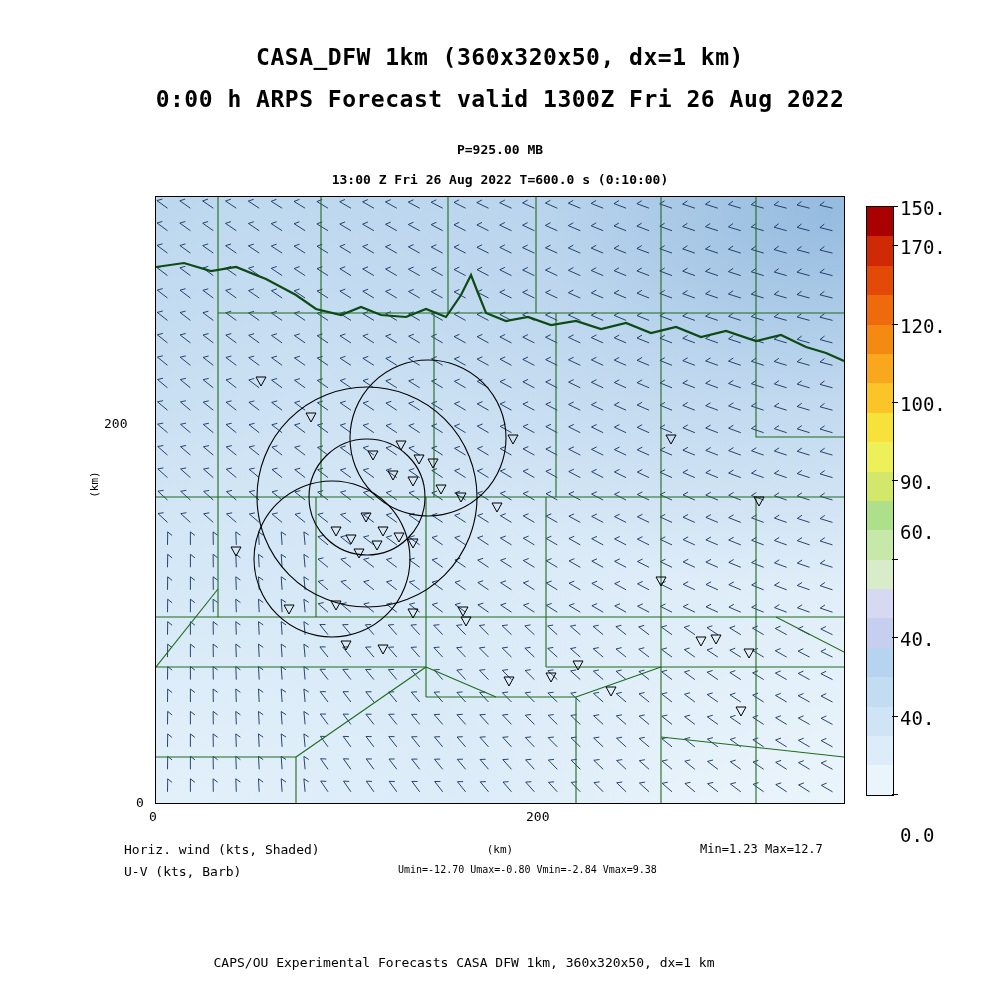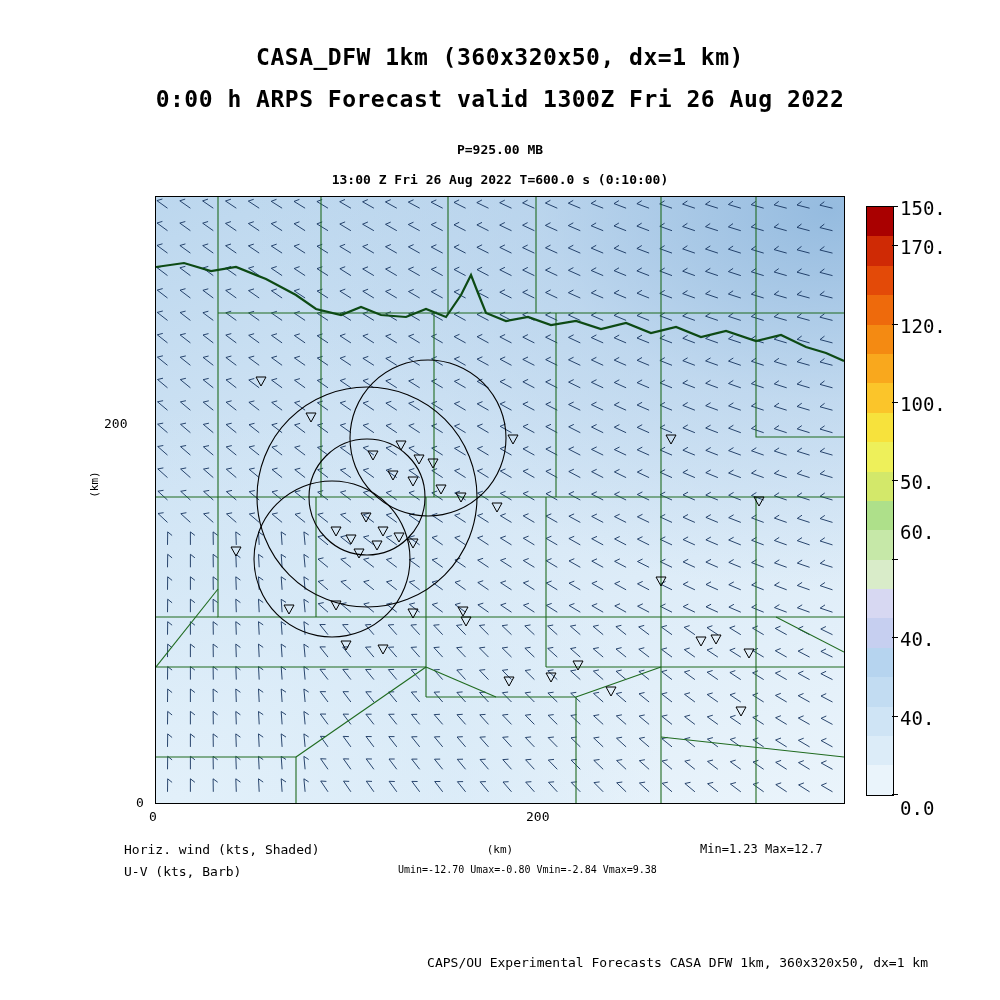"50." div.cblabel { text: 50 -> 90 }
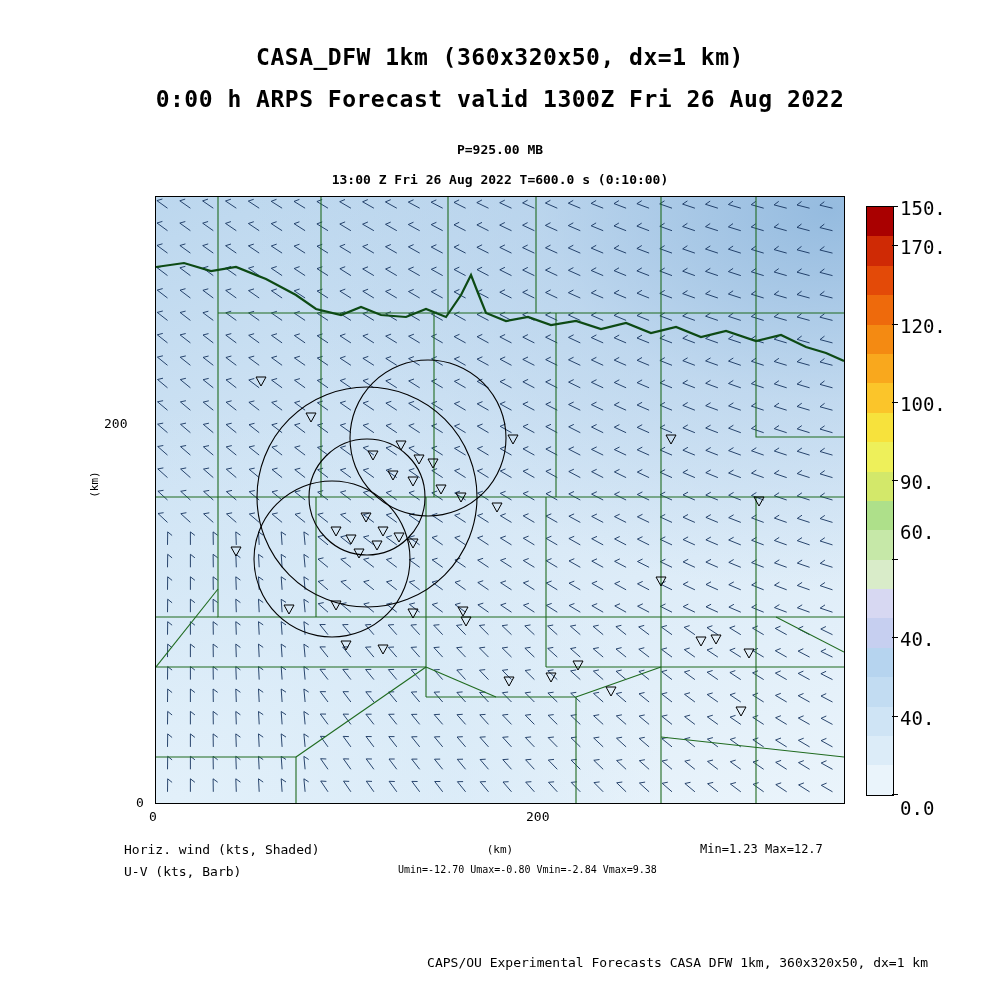"0.0" div.cblabel { top: 797px -> 824px }
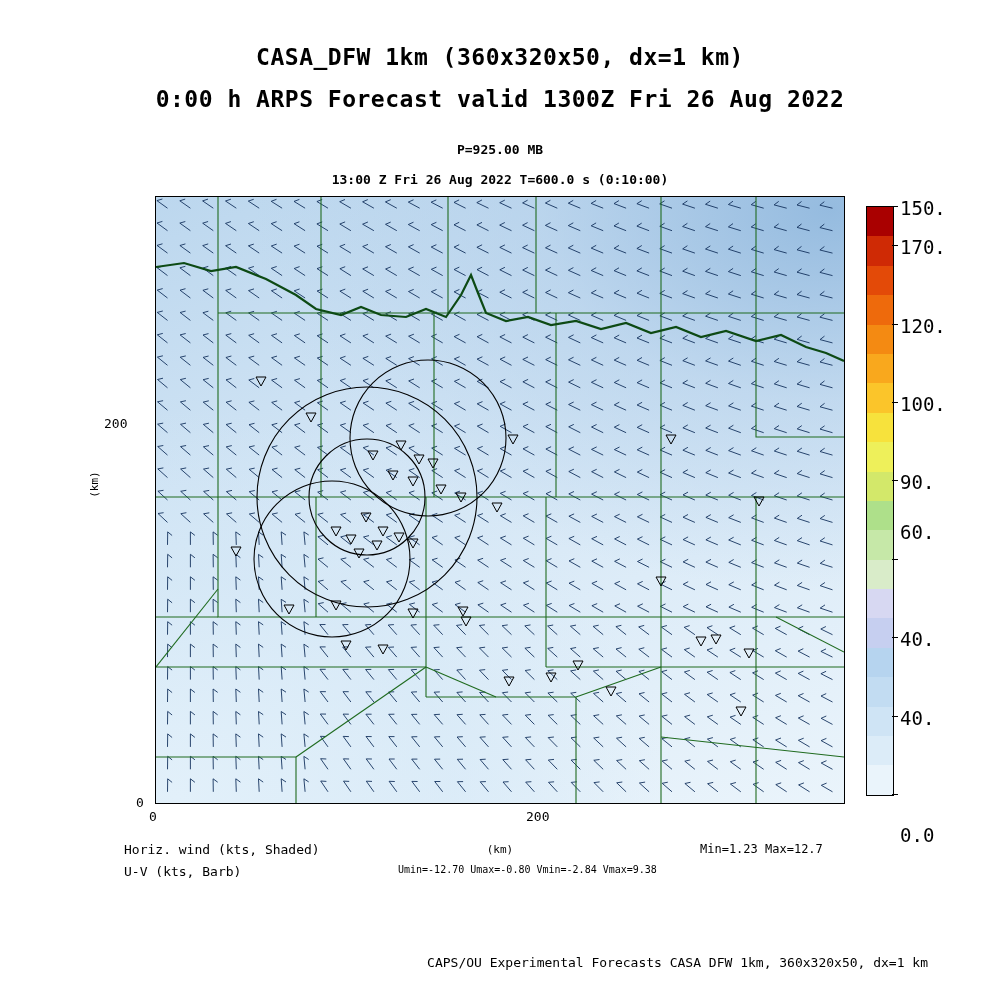"CAPS/OU Experimental Forecasts CASA DFW" #bottomnote { text-align: right -> center }
